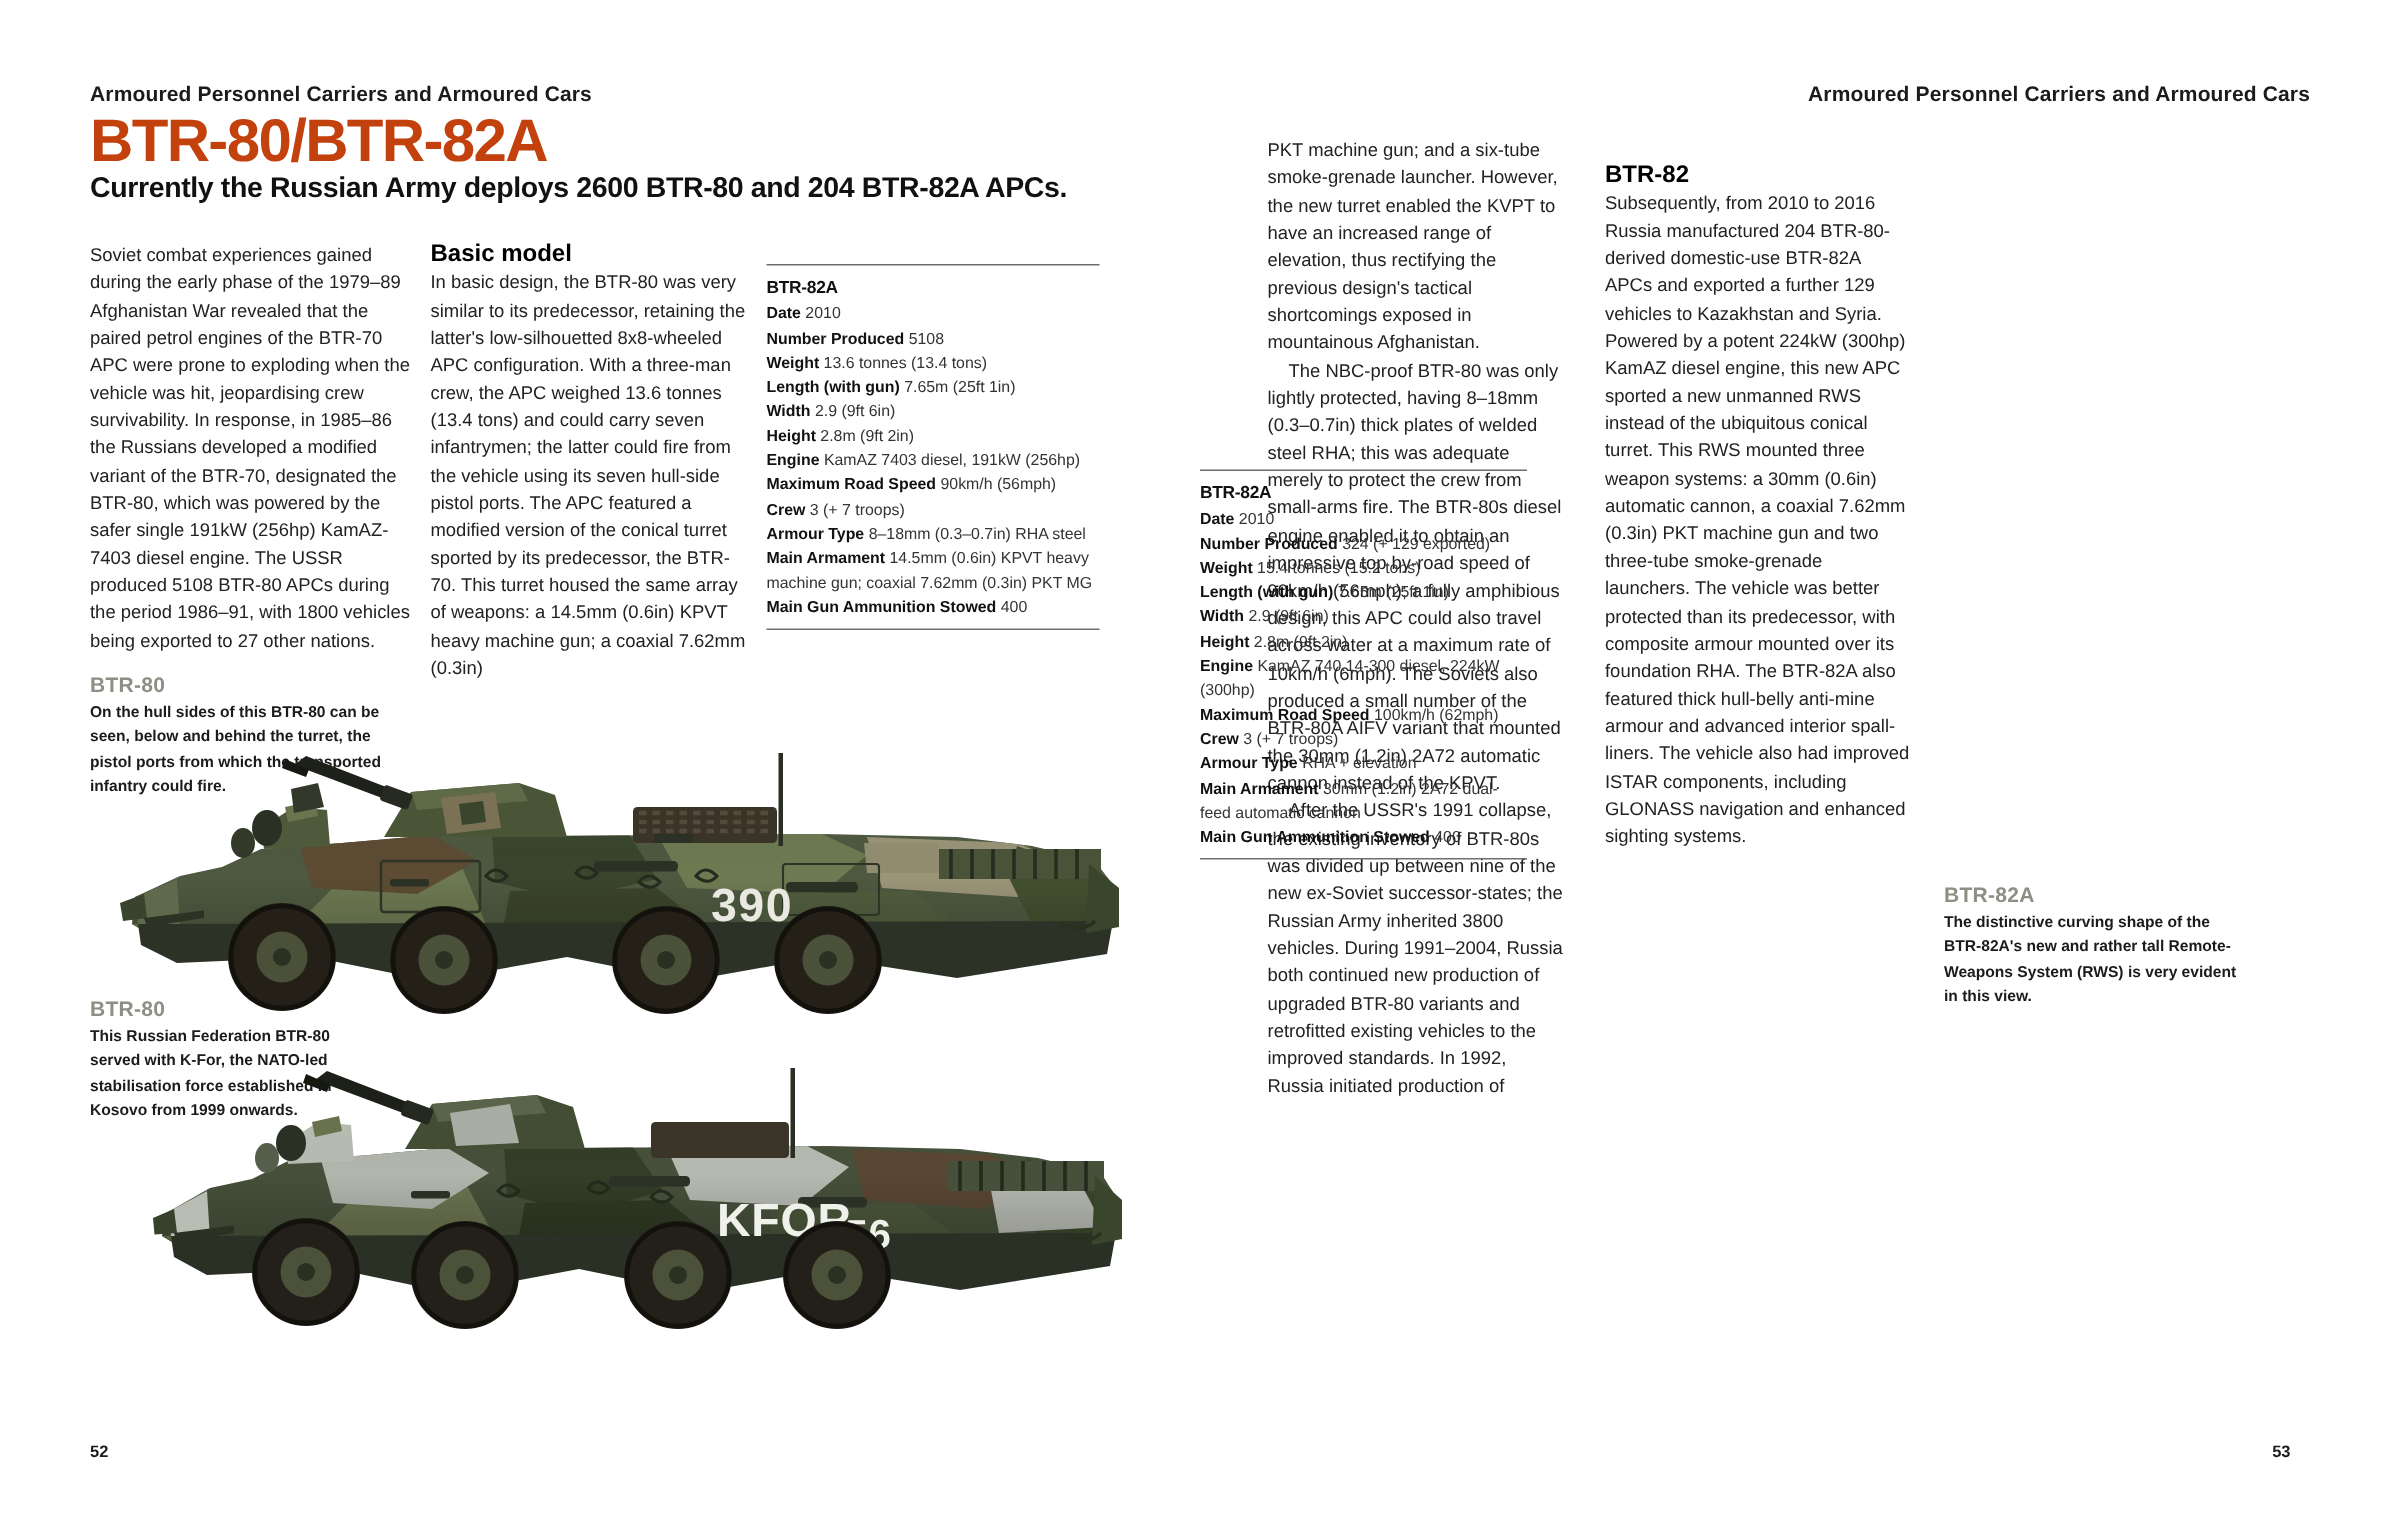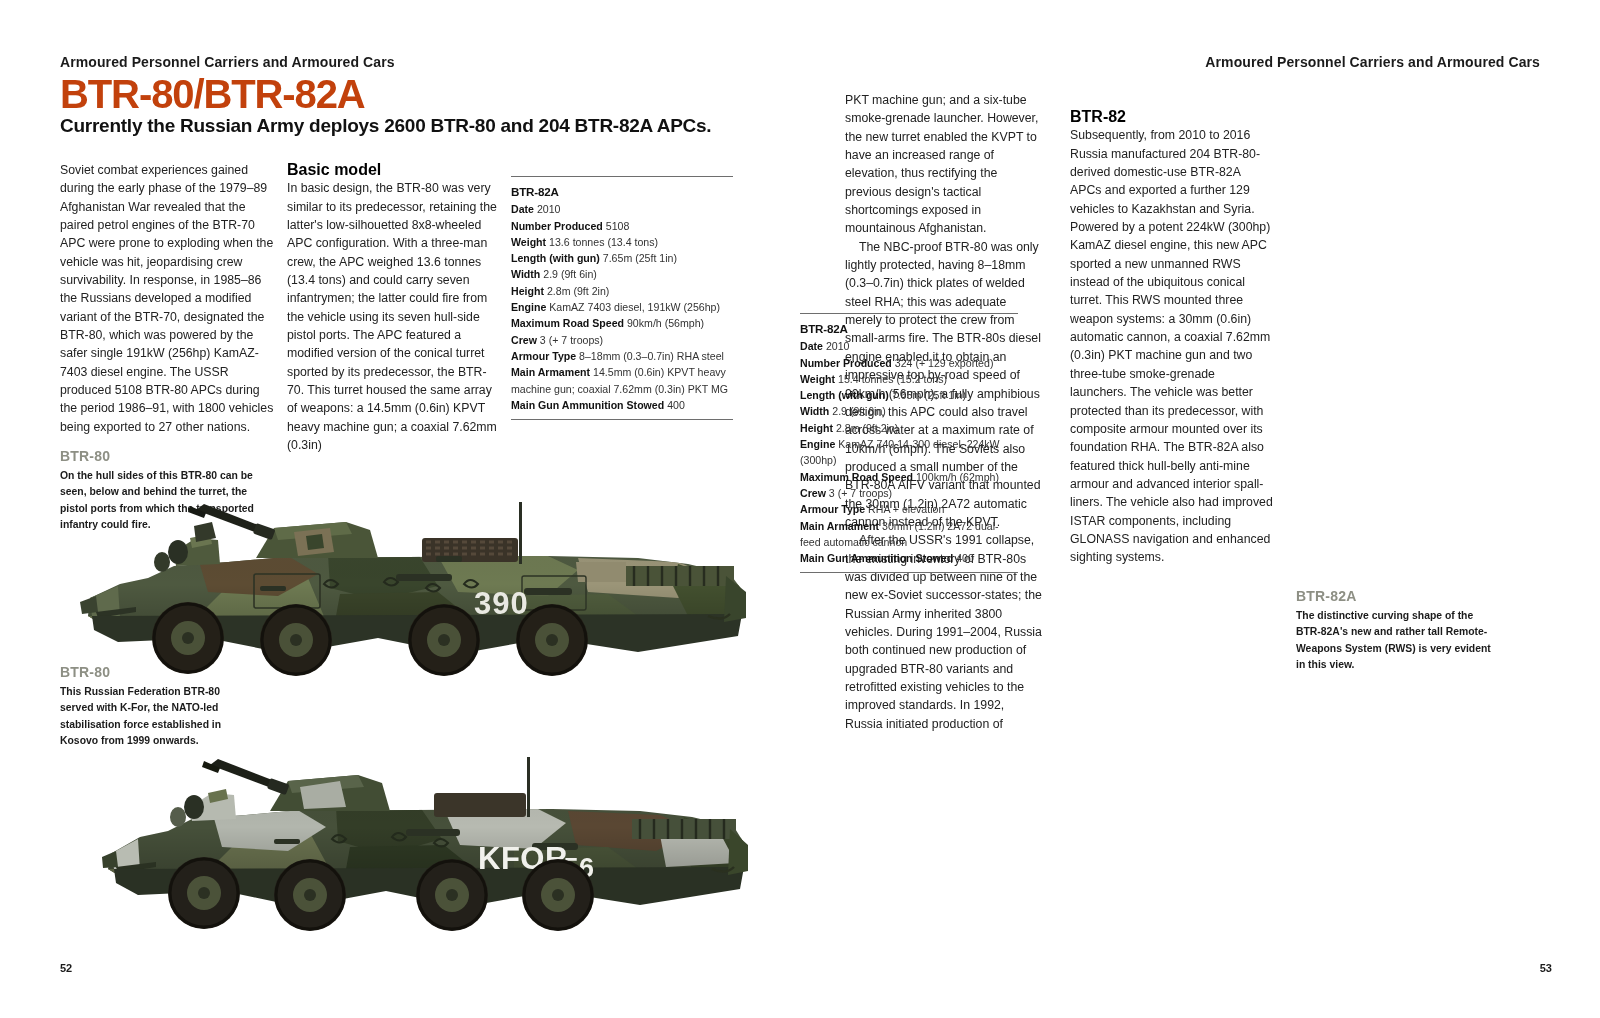"KFOR" #veh-2 { top: 717px -> 672px }
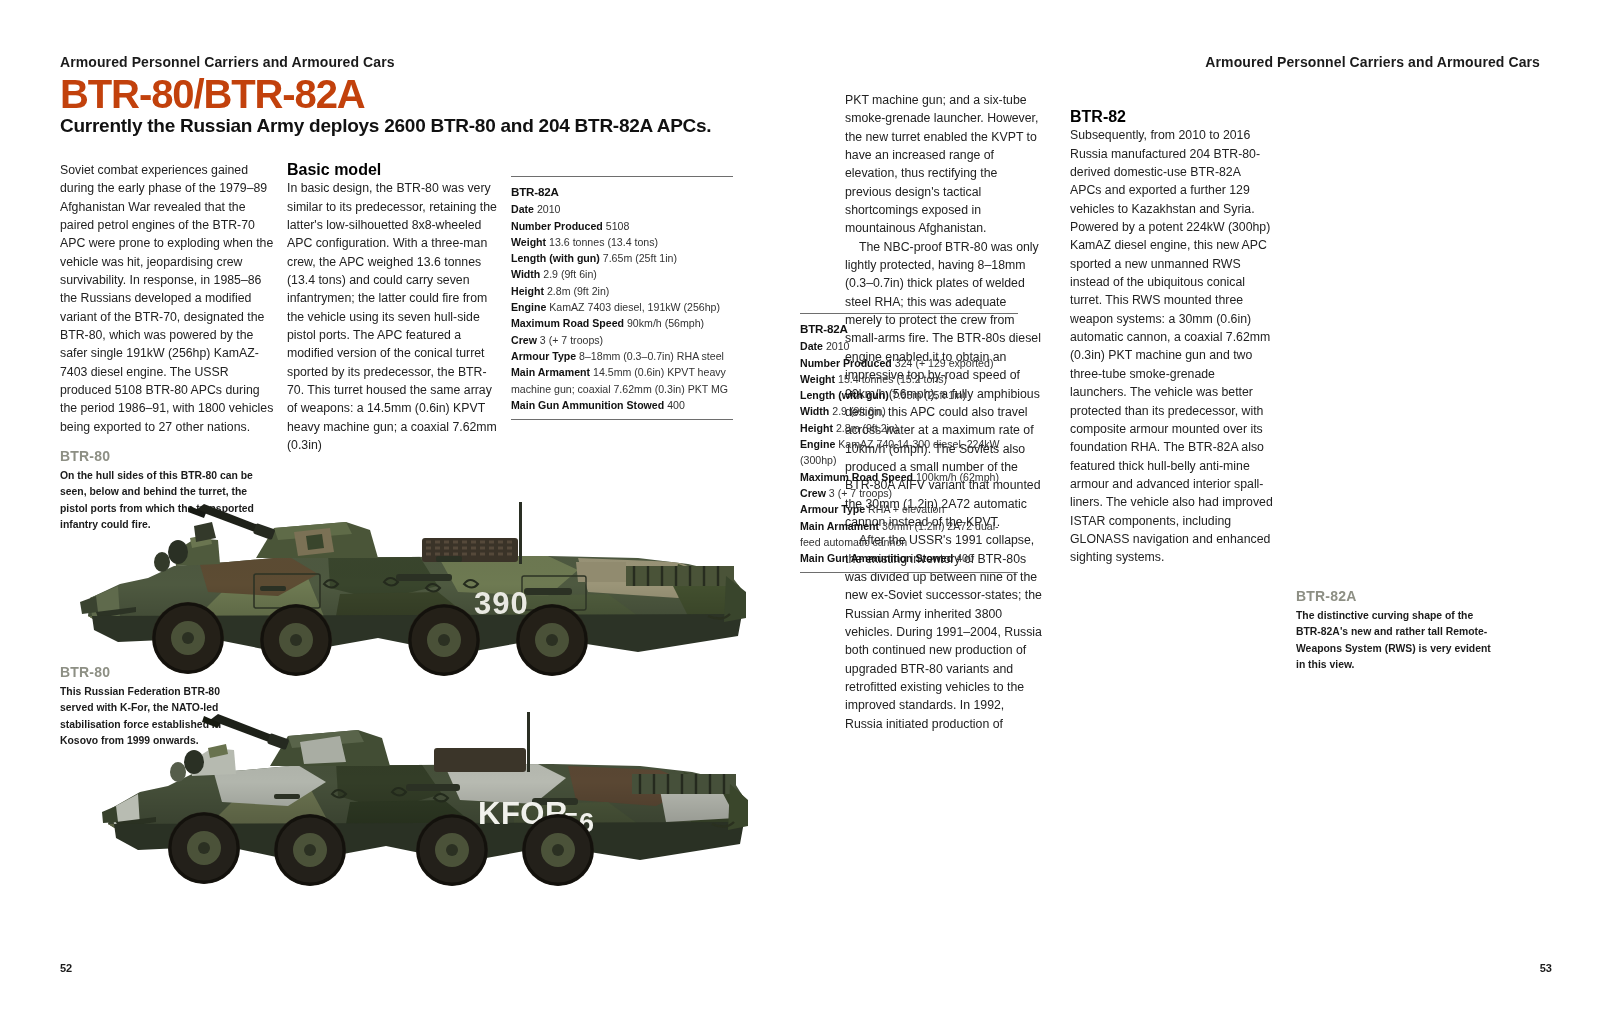"53" .folio.right { right: 48px -> 73px }
